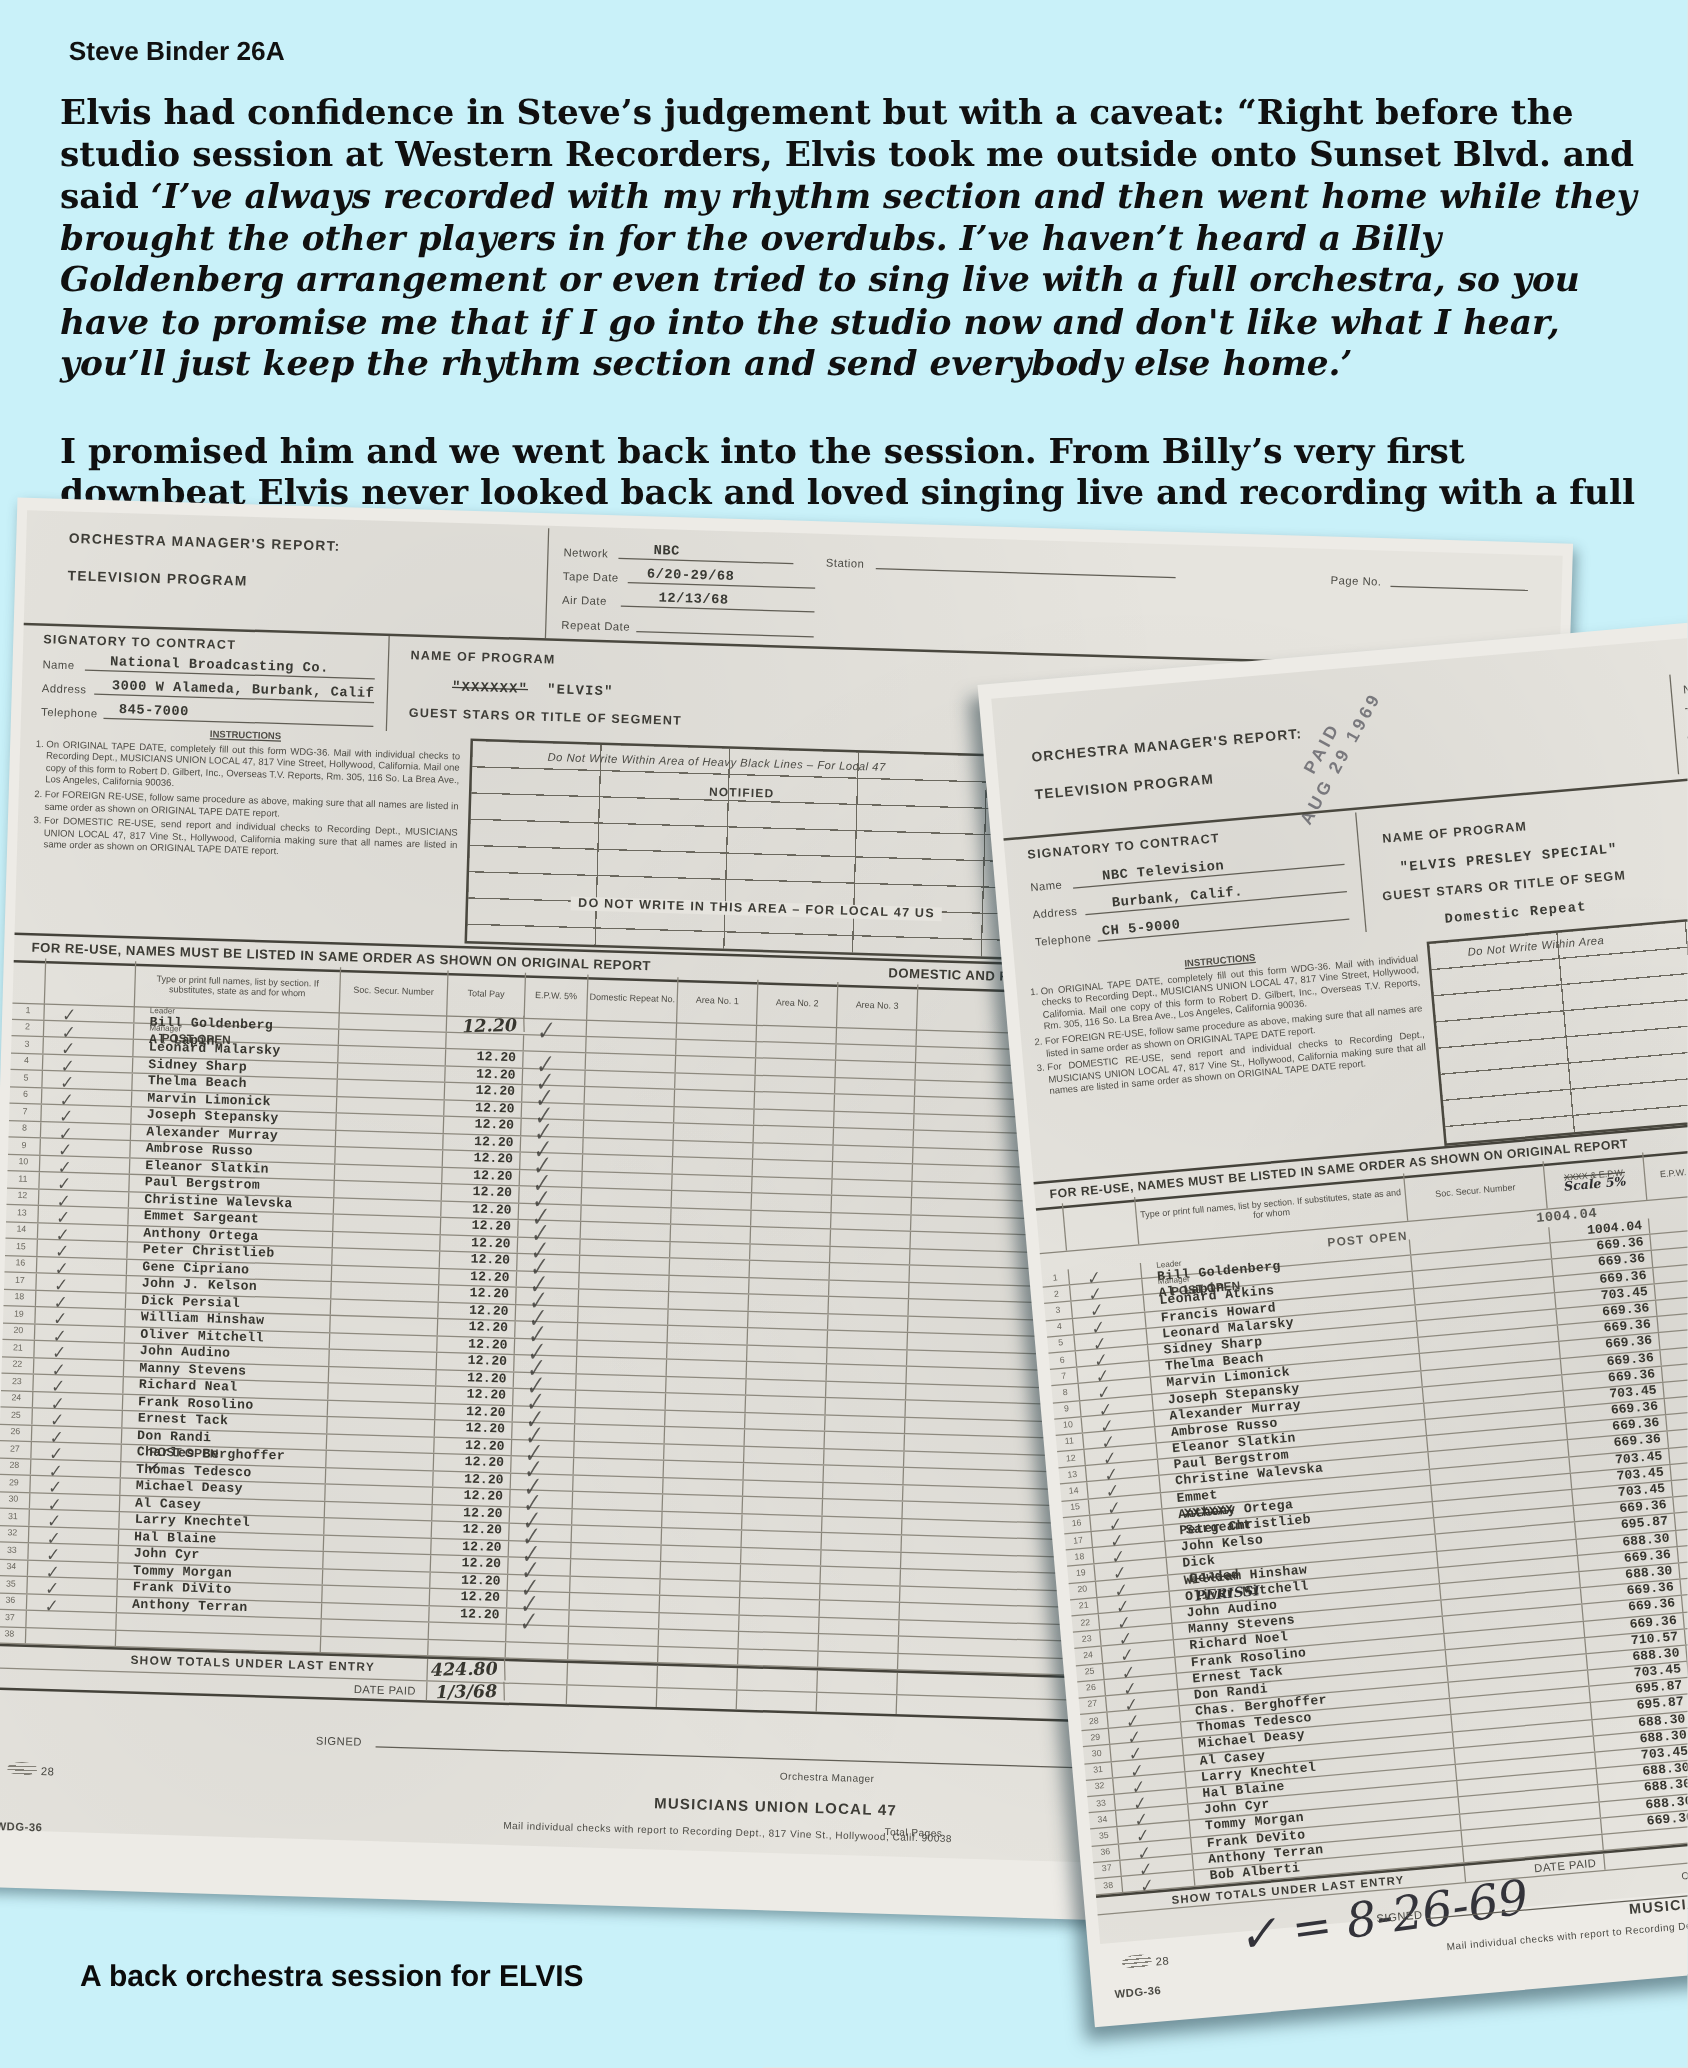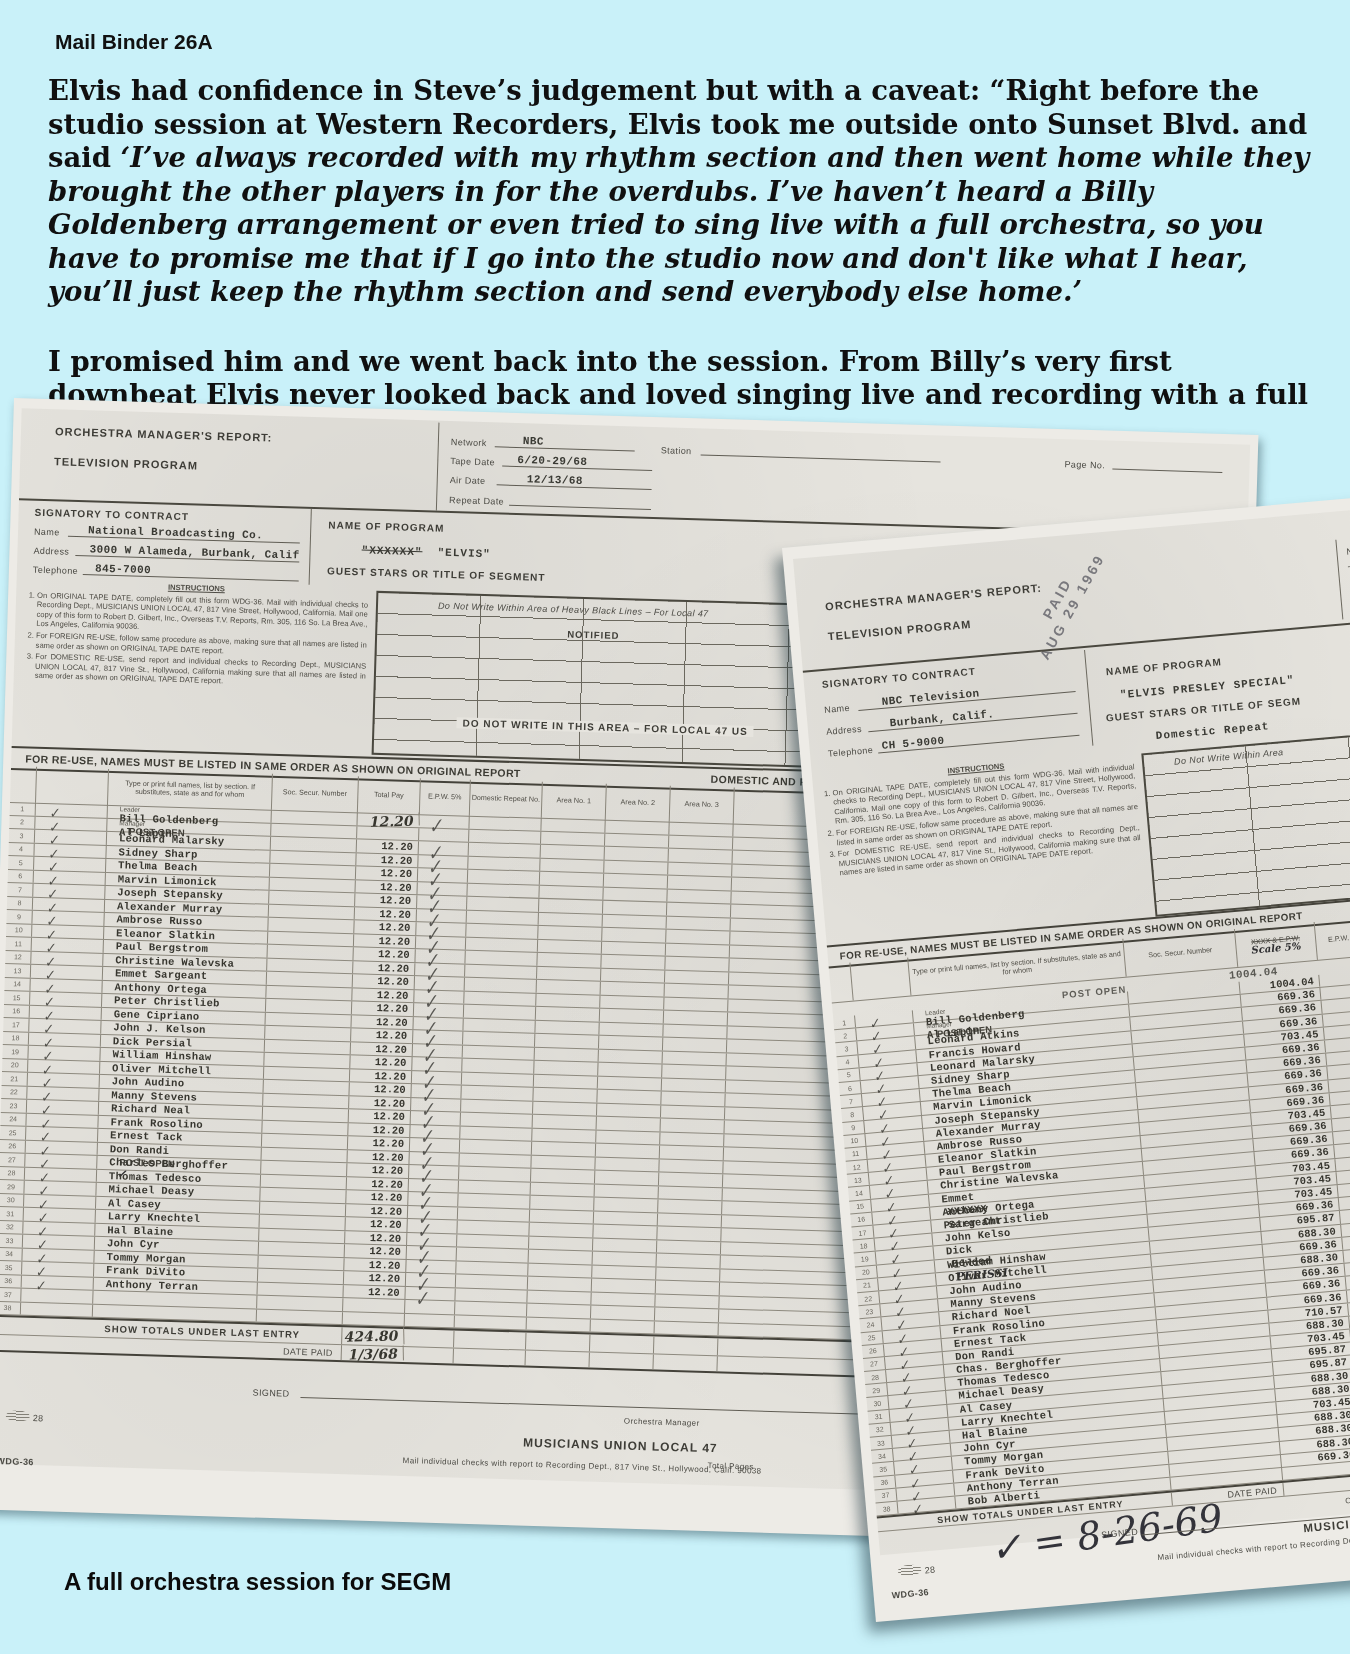"Mail Binder 26A" div.abs { text: Mail -> Steve }
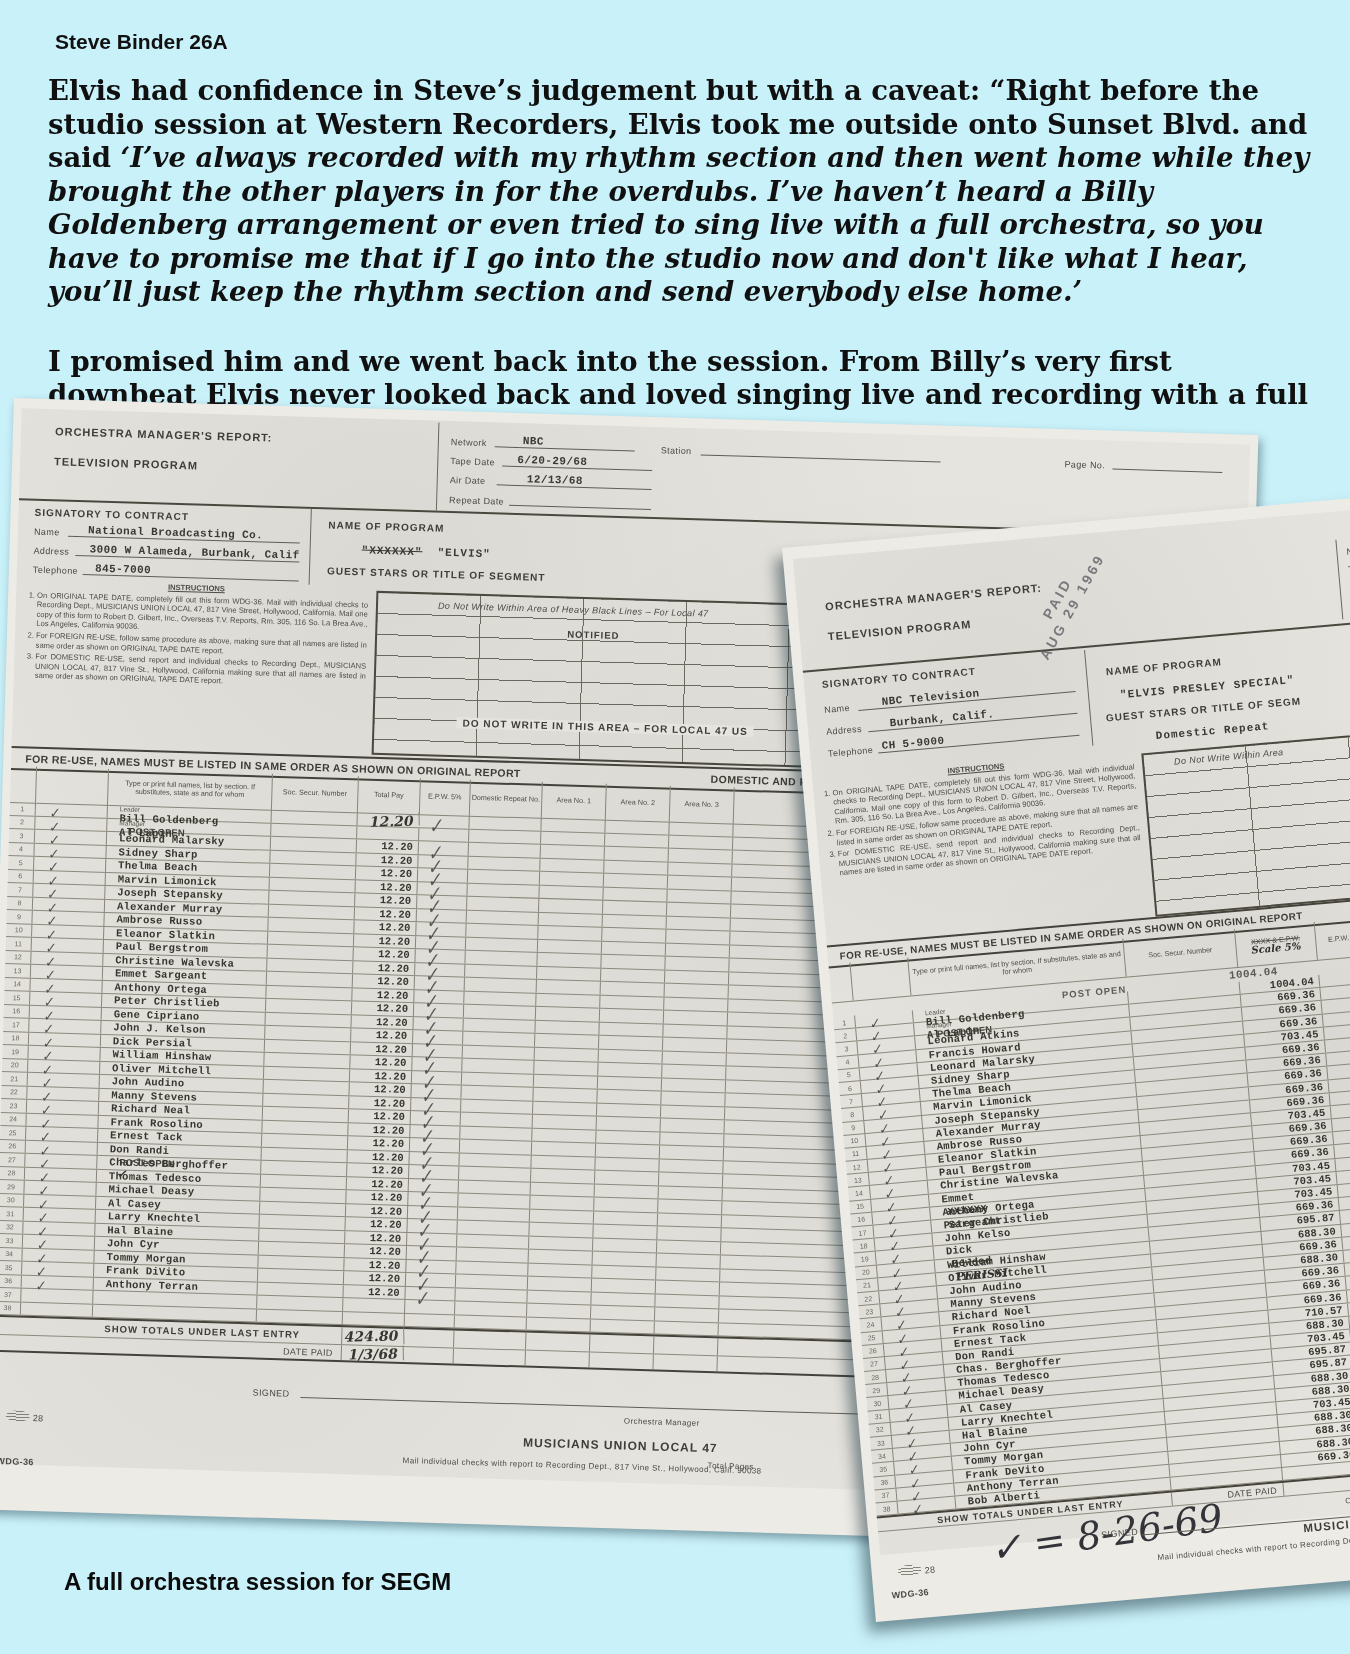"A full orchestra session for" div.abs { text: full orchestra session for SEGM -> back orchestra session for ELVIS }
